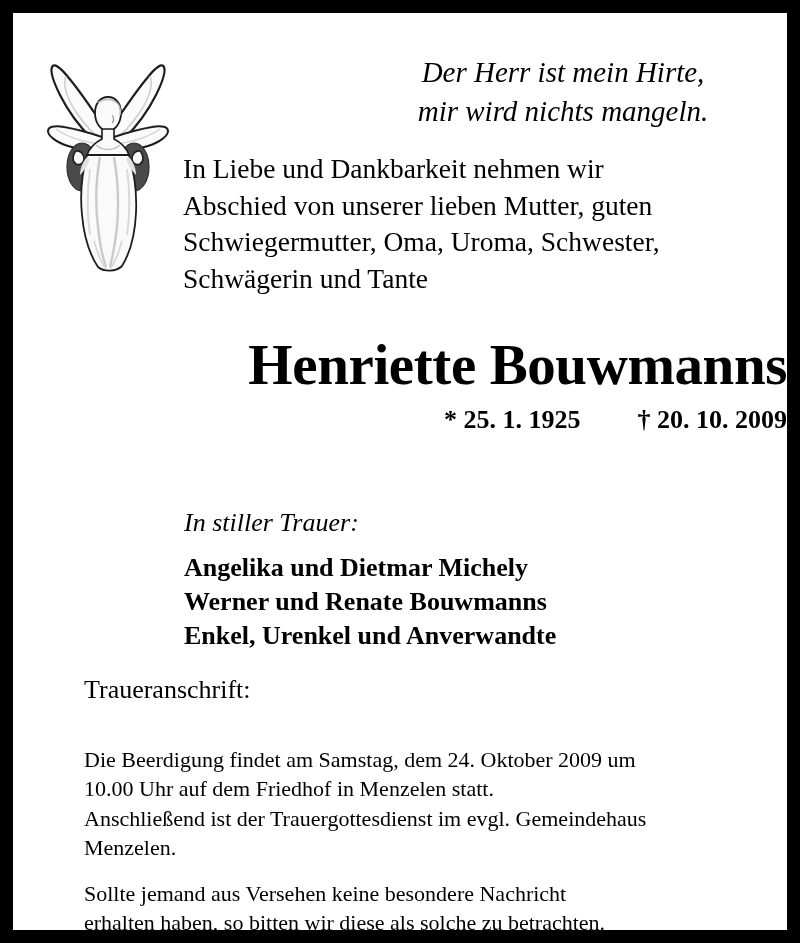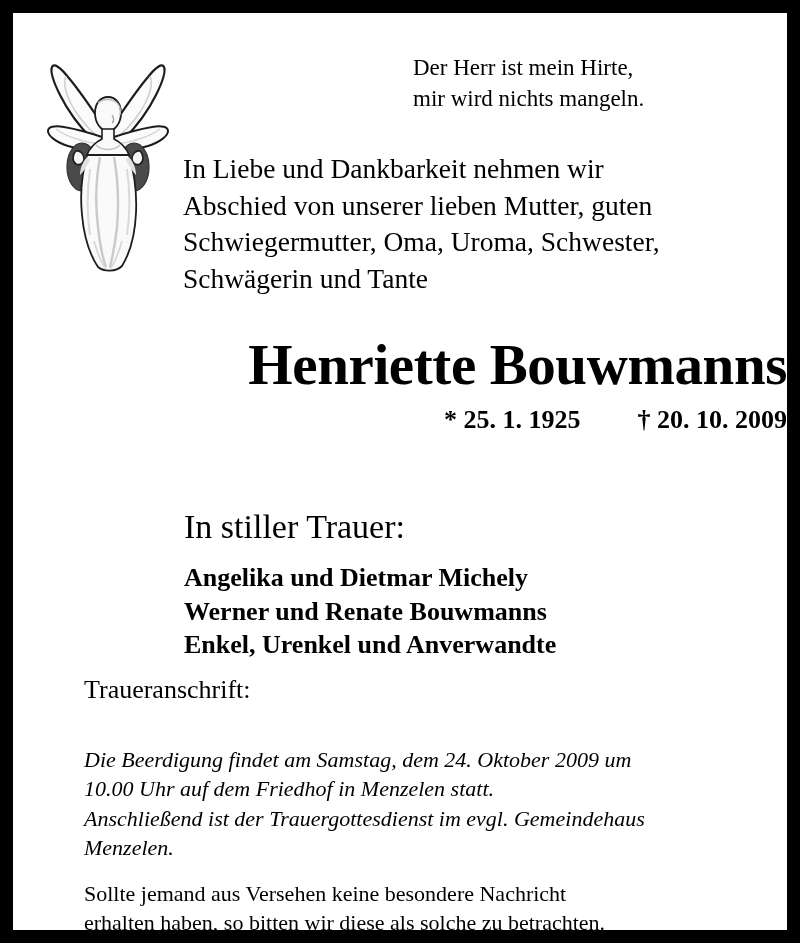"Der Herr ist mein Hirte," #motto { font-size: 23px -> 29px; font-style: none -> italic; text-align: none -> center }
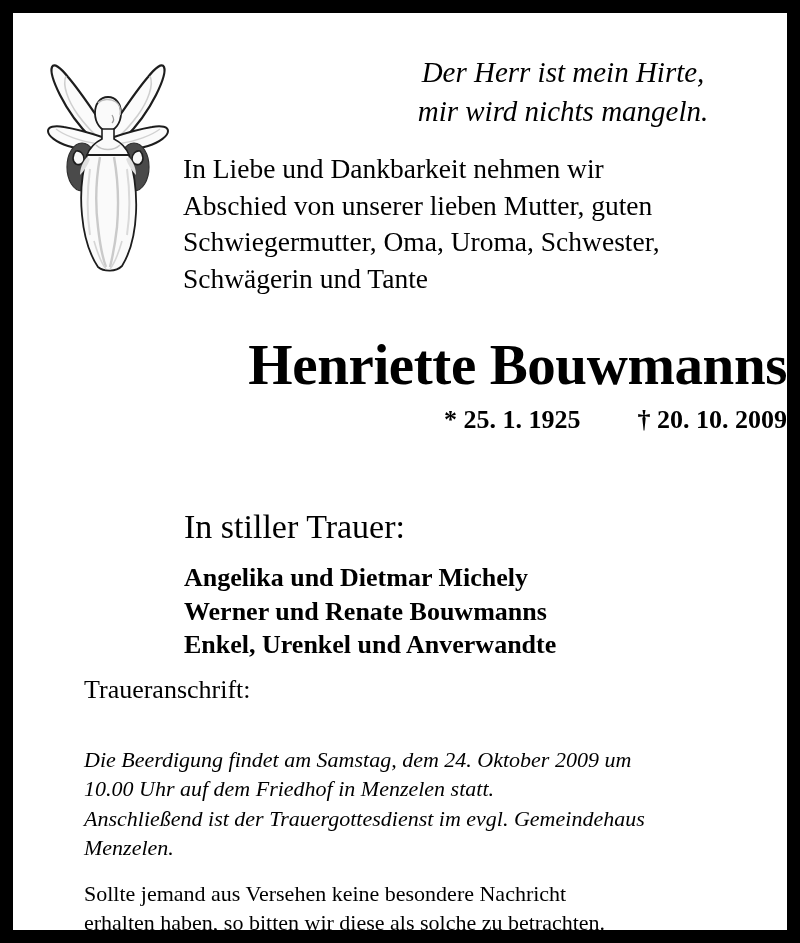"In stiller Trauer:" #mourners-heading { font-size: 34px -> 26px; font-style: none -> italic }
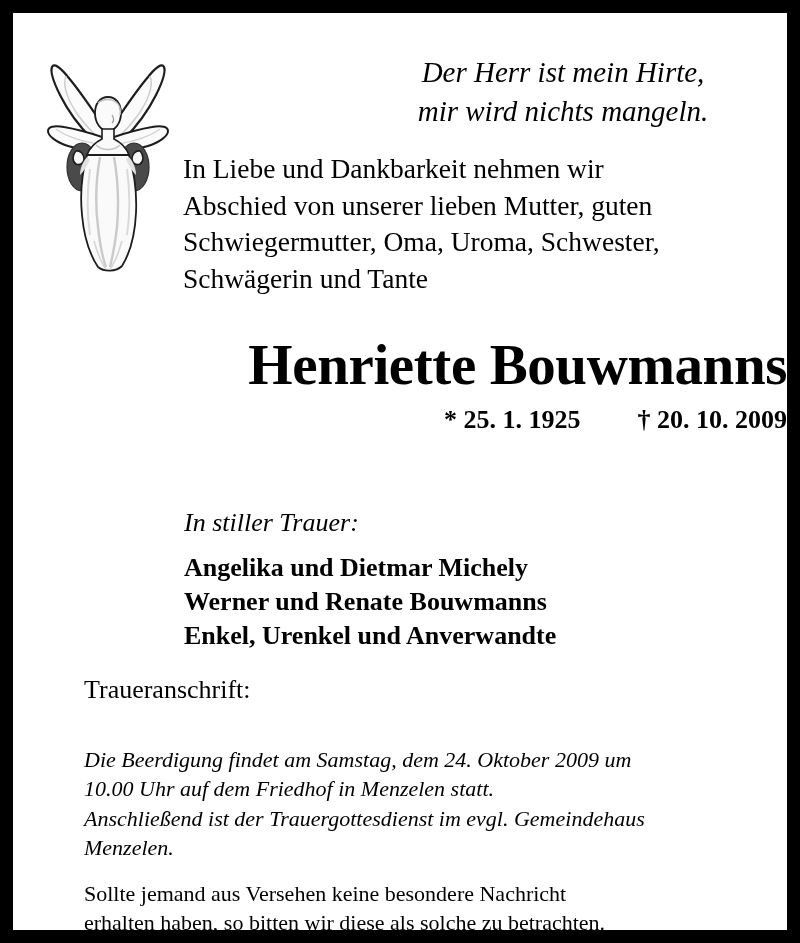"Die Beerdigung findet am Samstag," #funeral .line { font-style: italic -> none }
